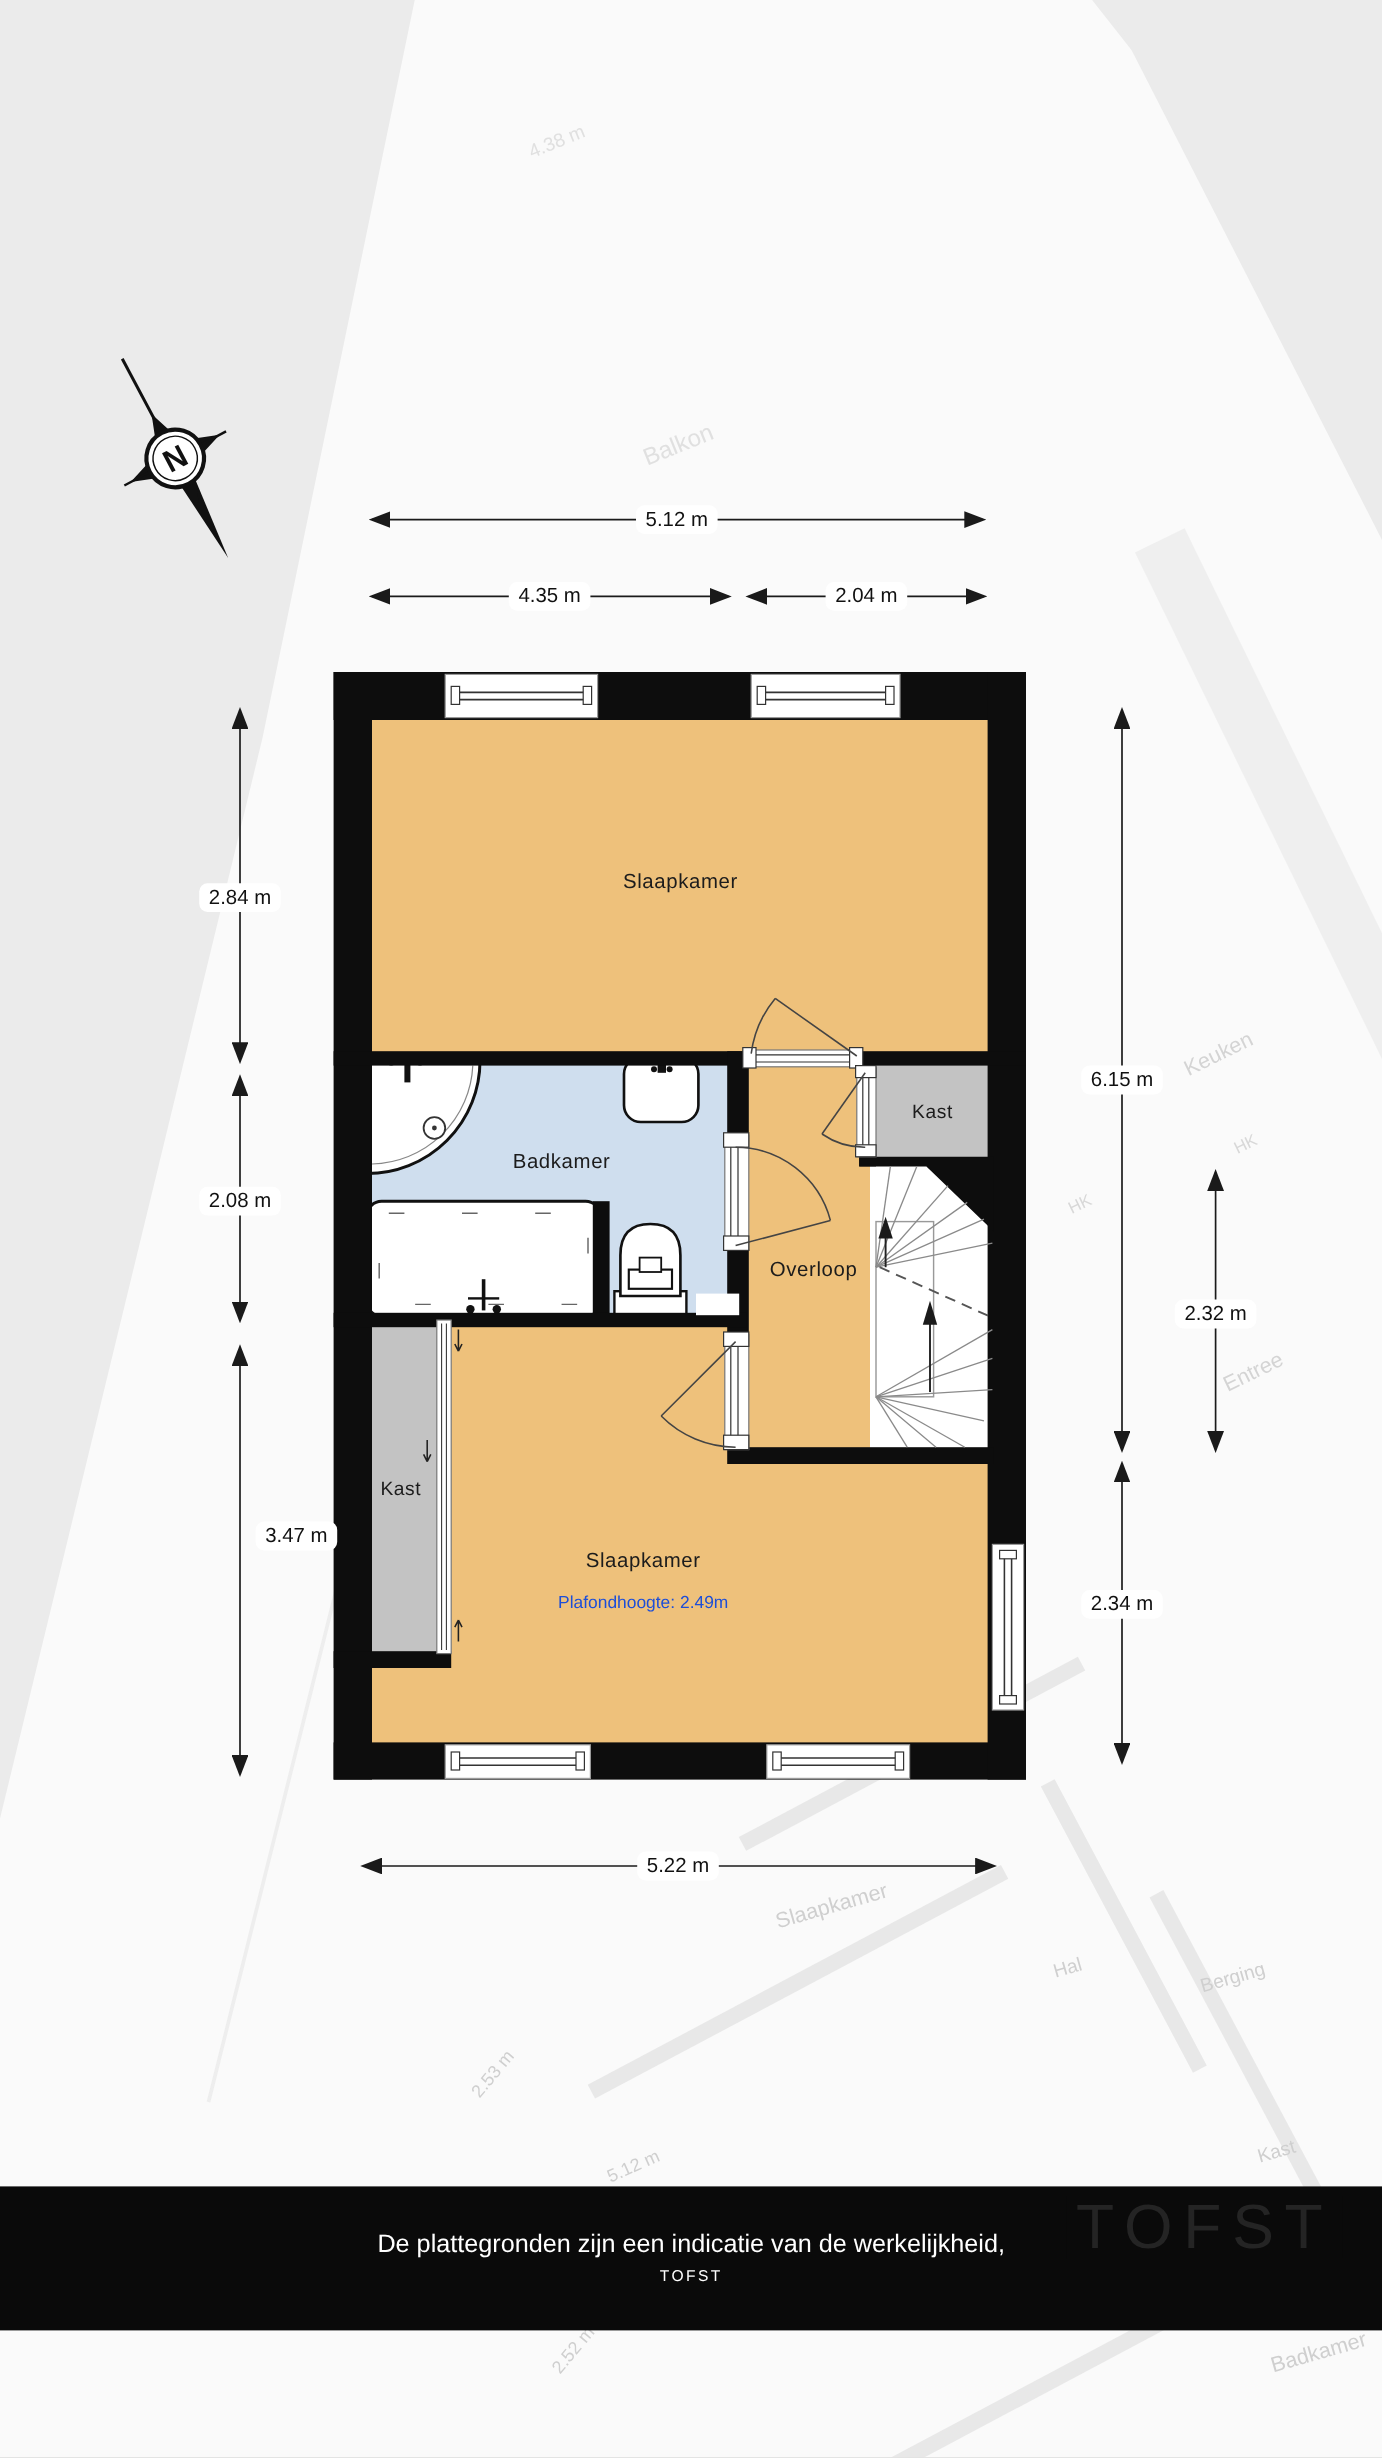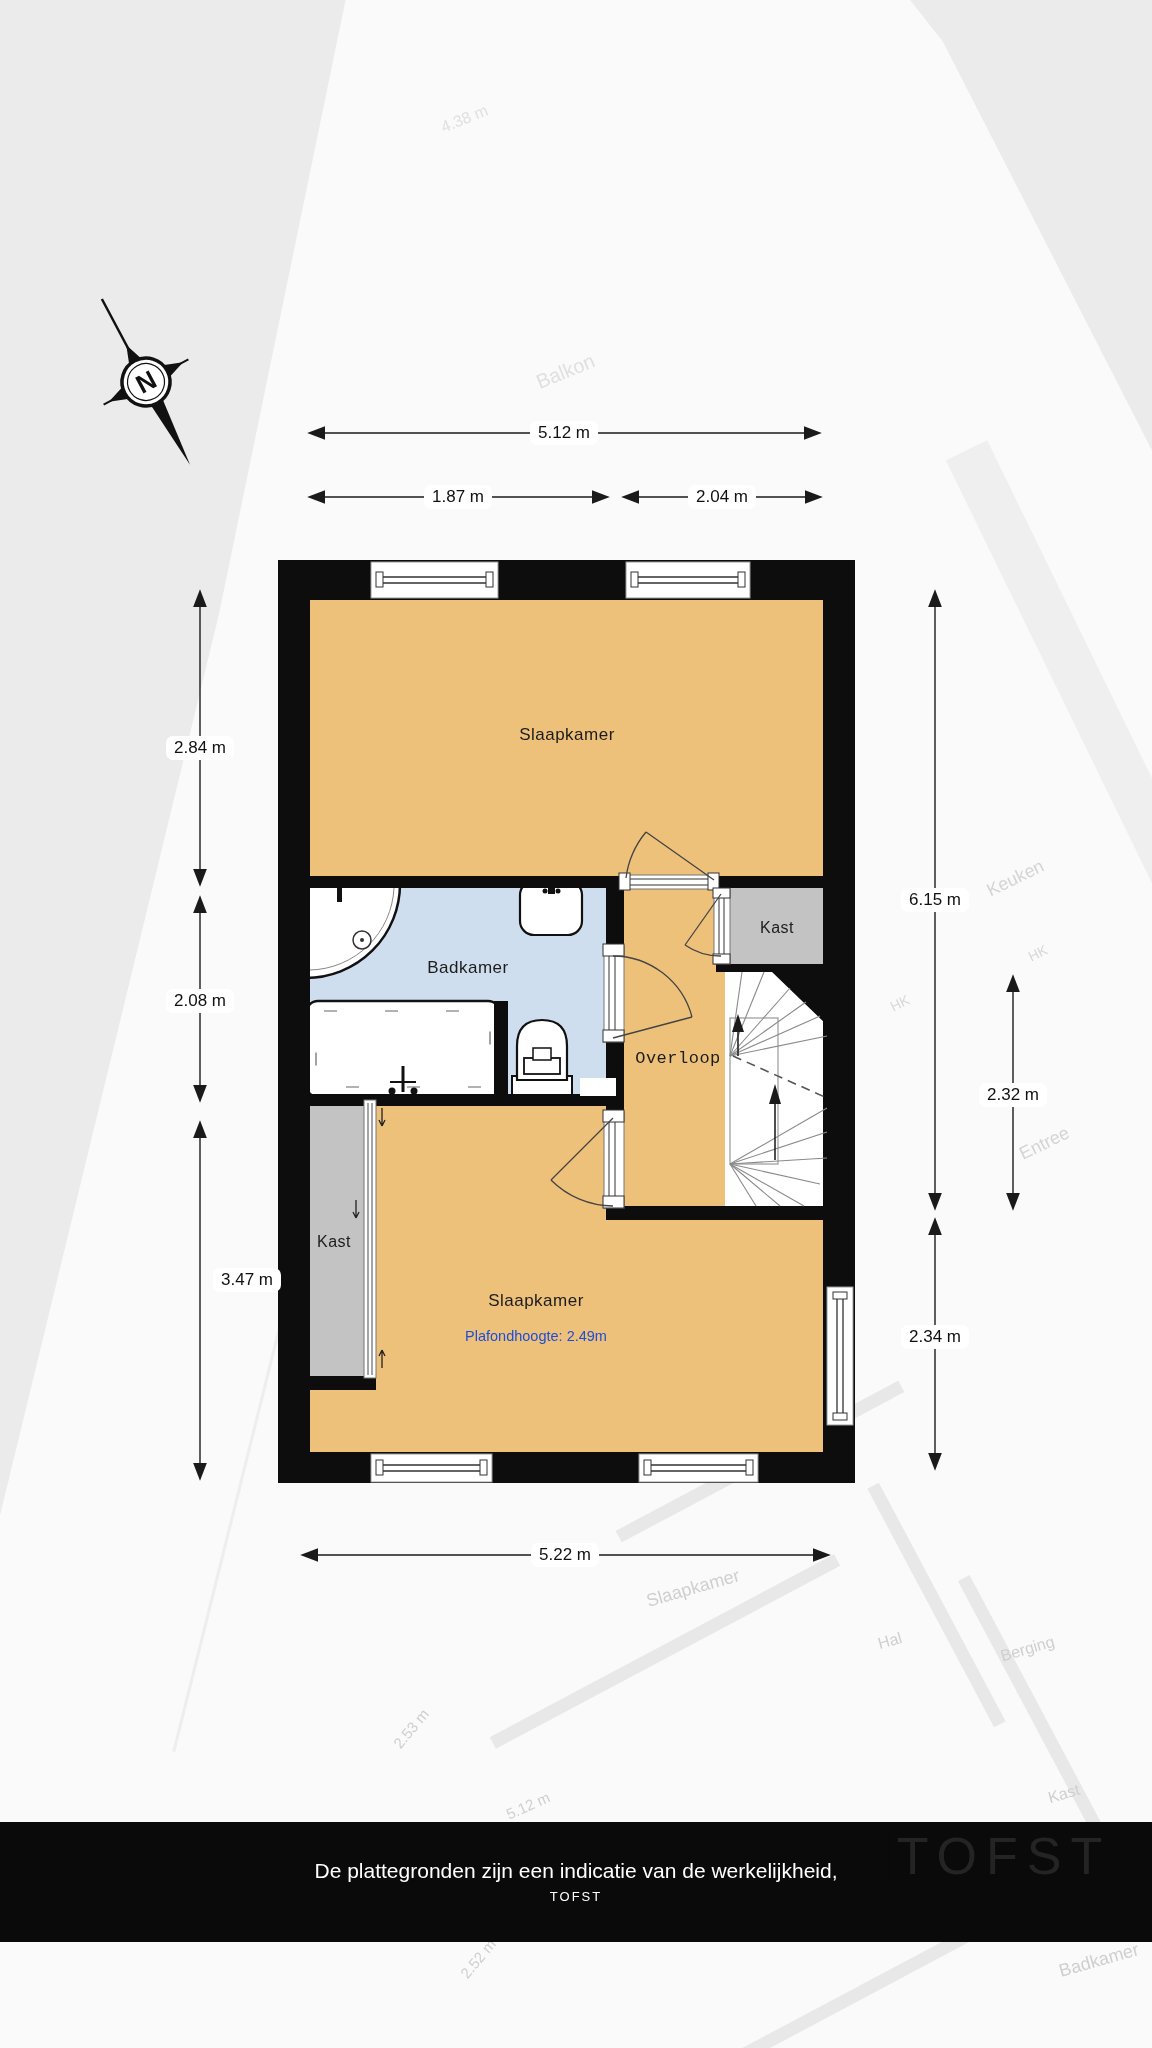"1.87 m" div.dim-label { text: 1.87 -> 4.35 }
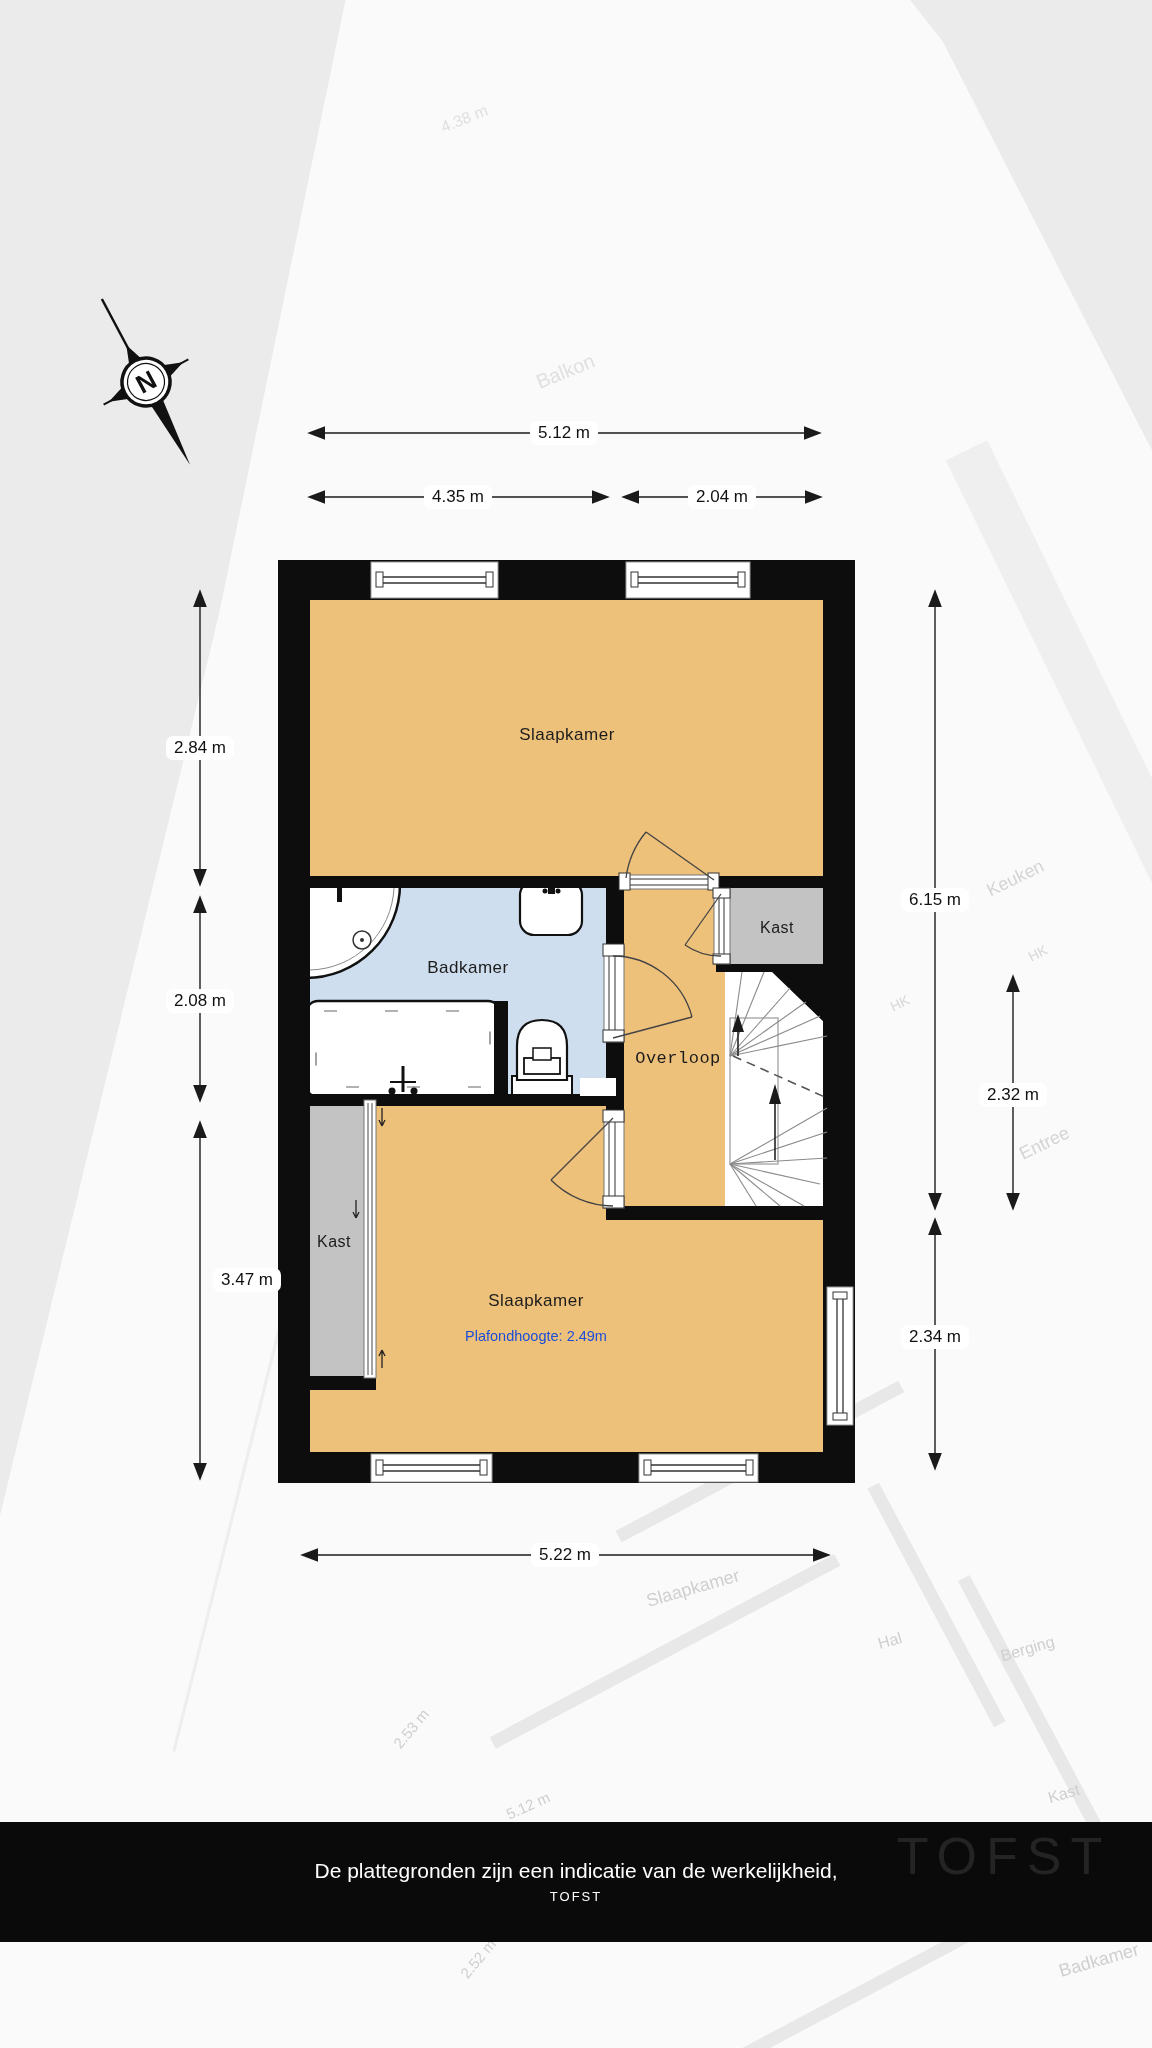"Overloop" div.room-label { font-family: Liberation Mono, monospace -> none }
